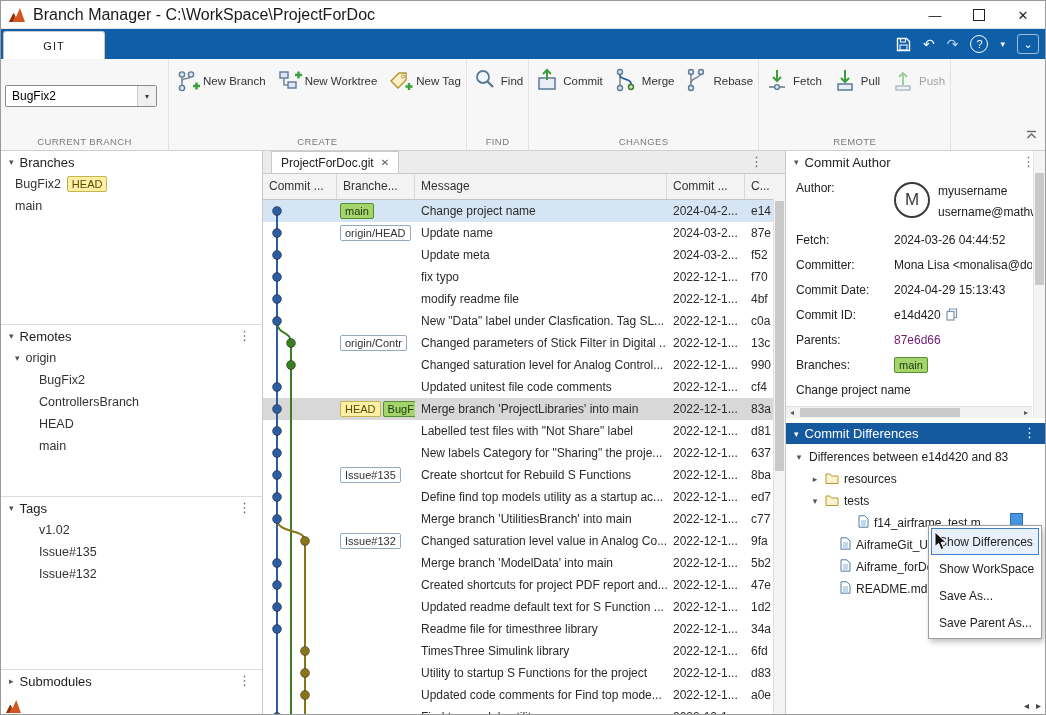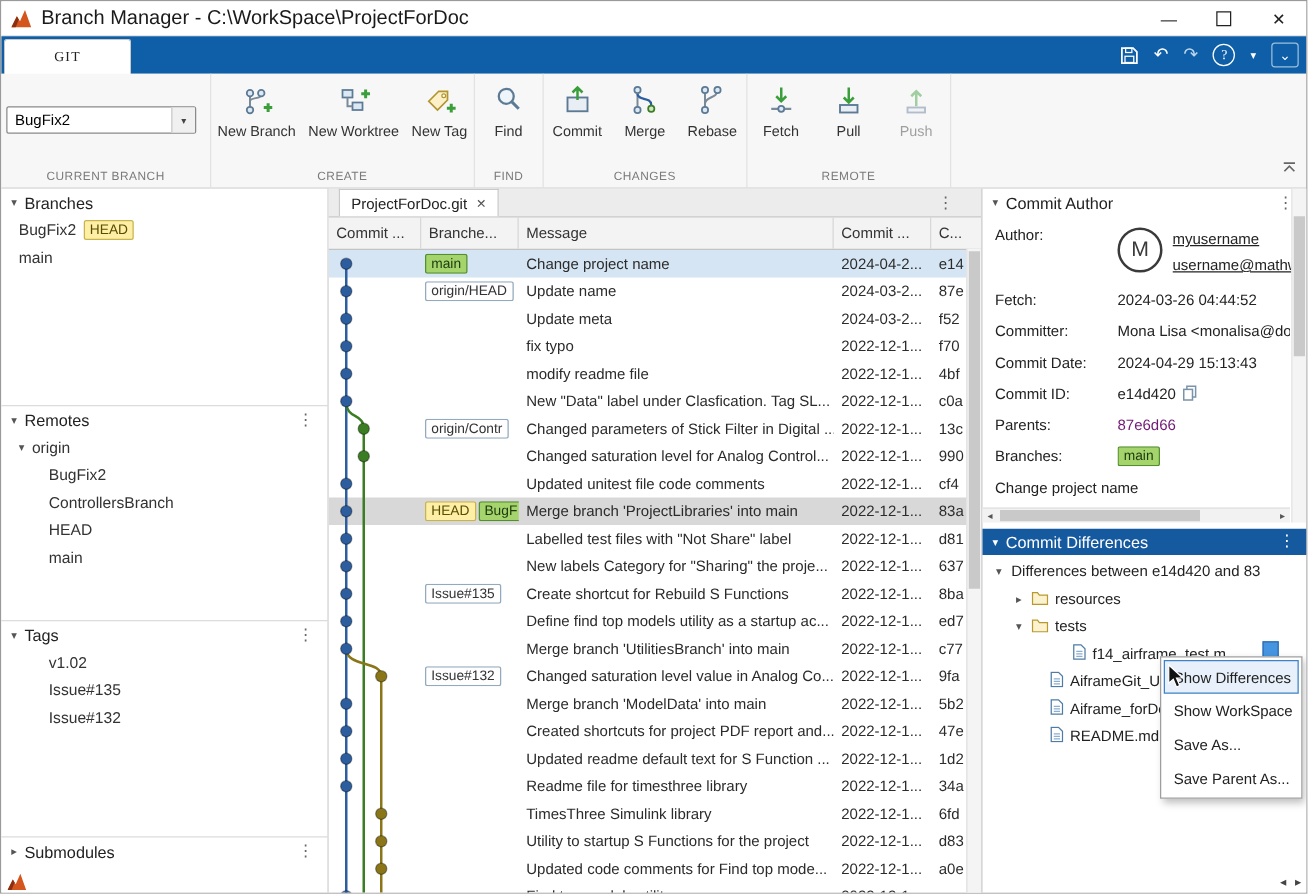"GIT" .ribbon { font-family: Liberation Serif, serif -> none }
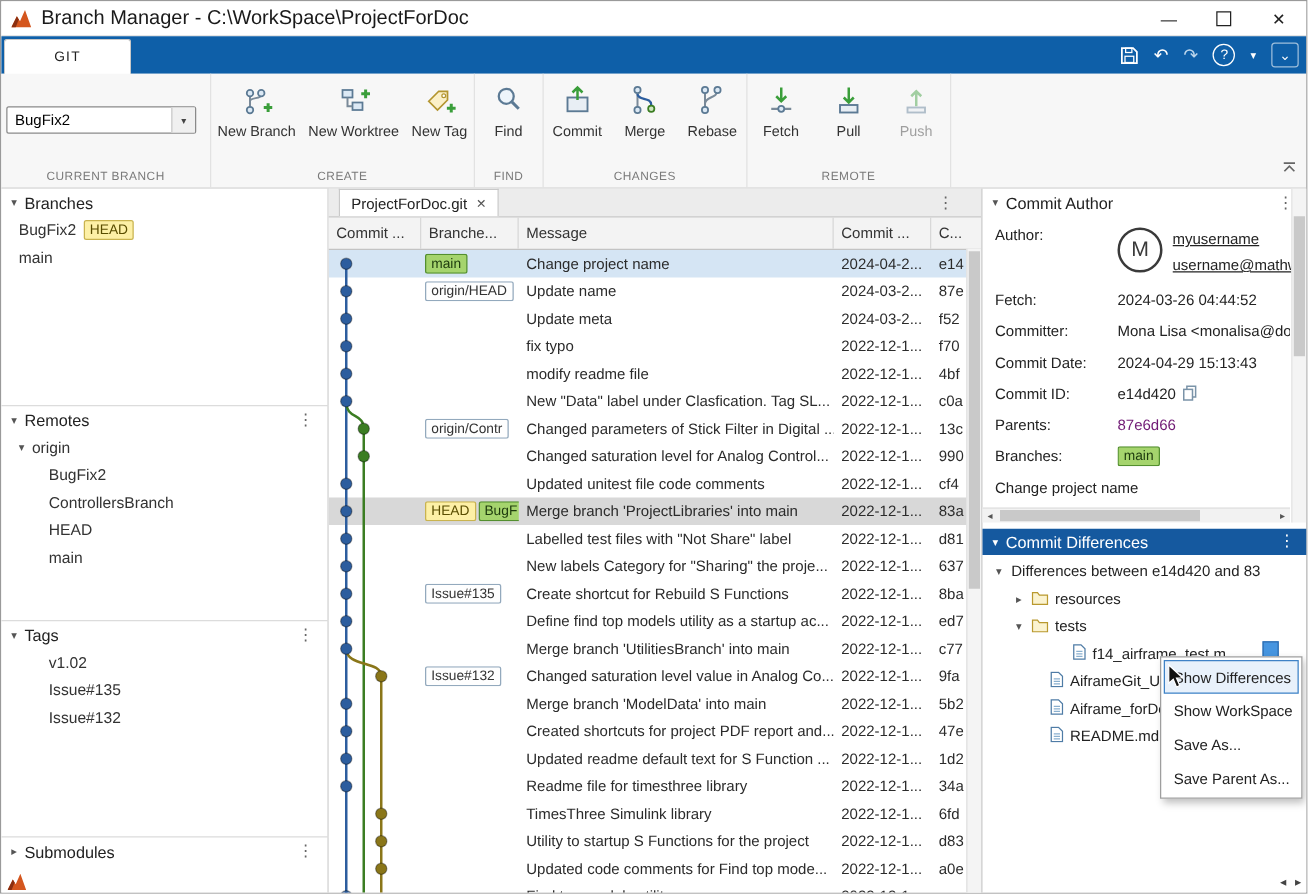"New Branch" .ts-btn { flex-direction: column -> row }
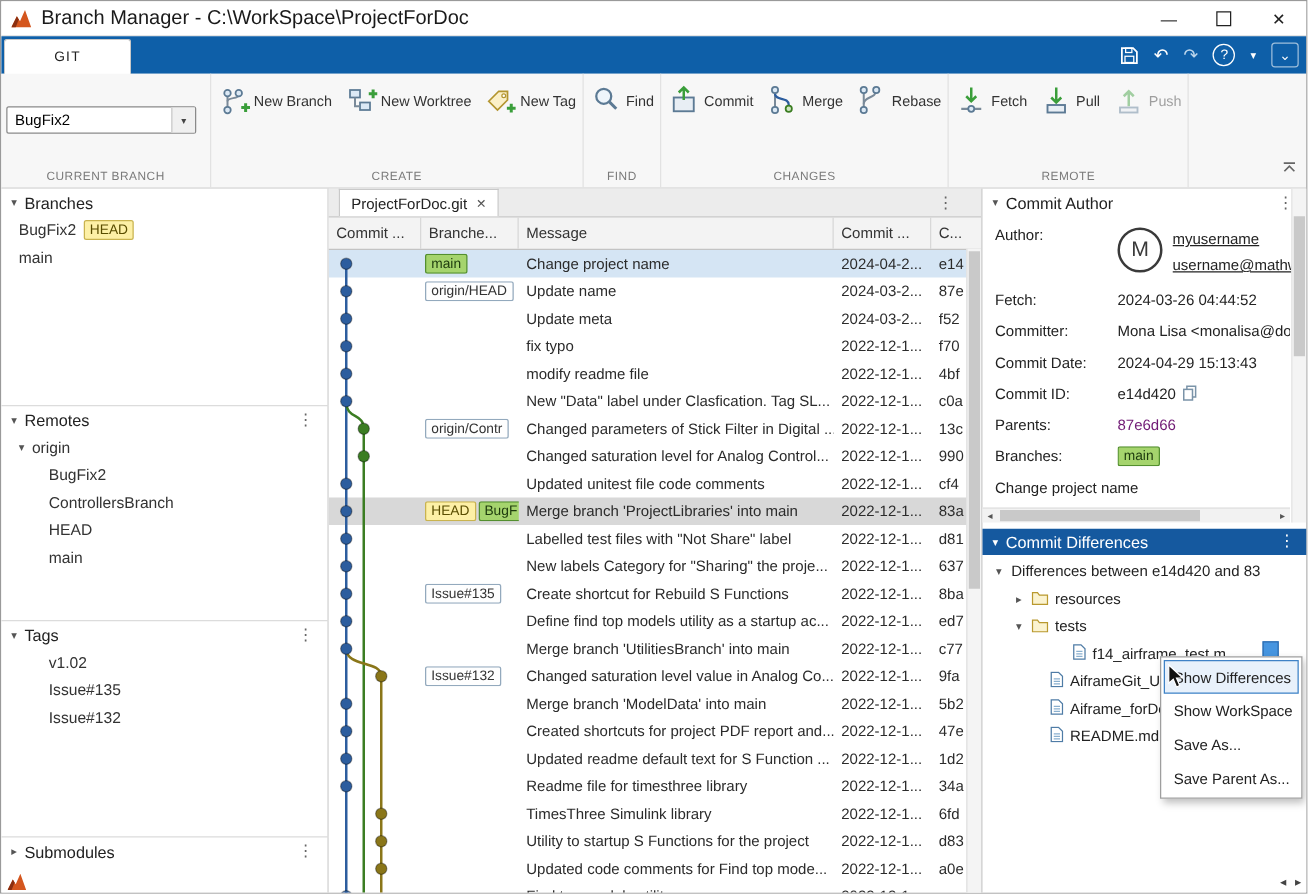"myusername" .aname { text-decoration: underline -> none }
